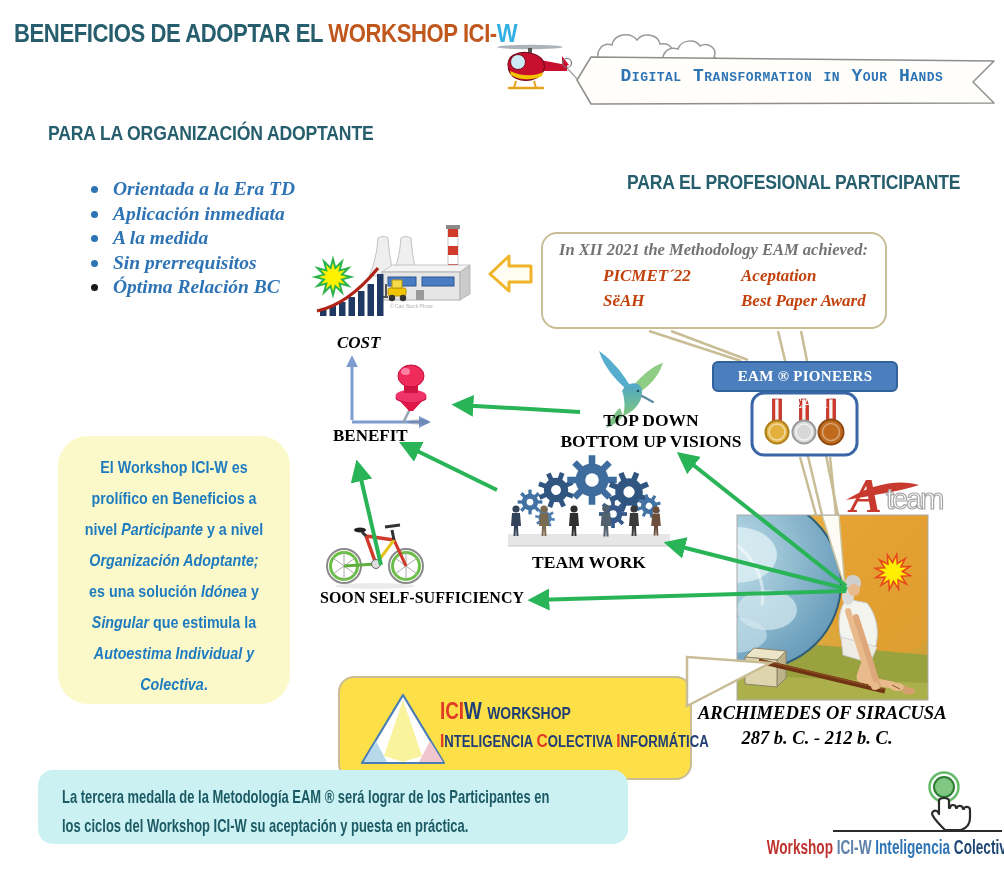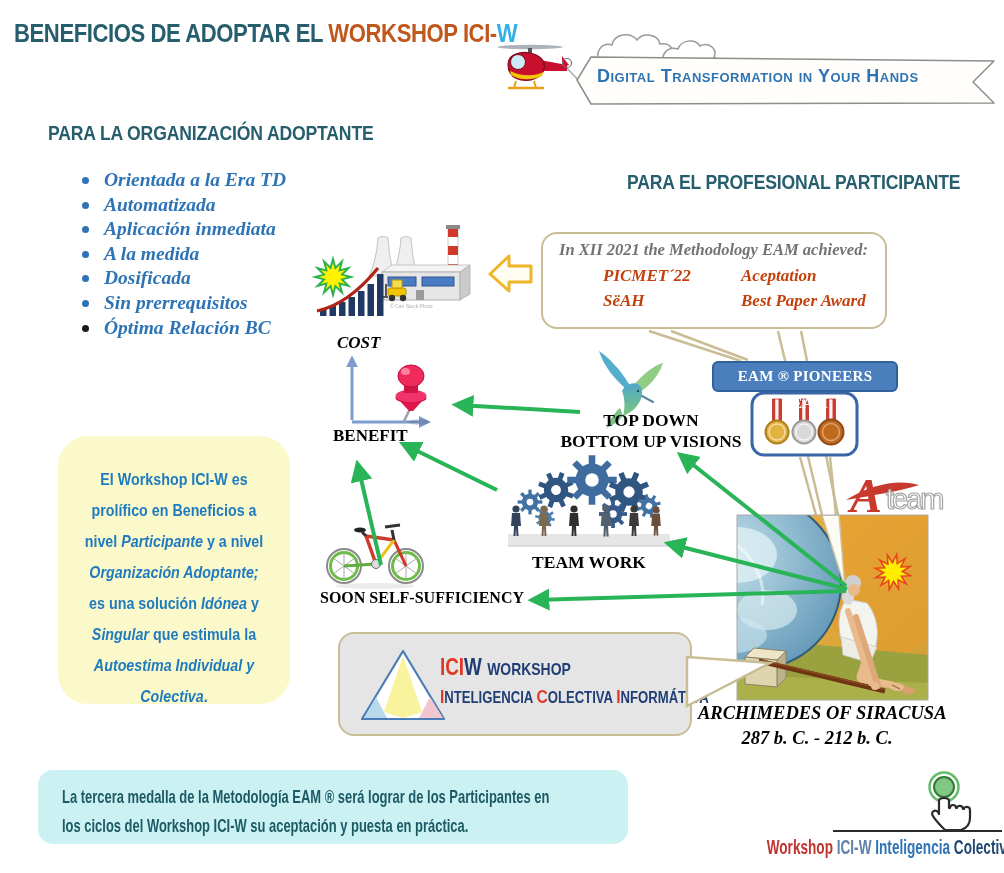"Digital Transformation in Your Hands" .banner-text { font-family: Liberation Sans, sans-serif -> Liberation Mono, monospace; text-align: none -> center }
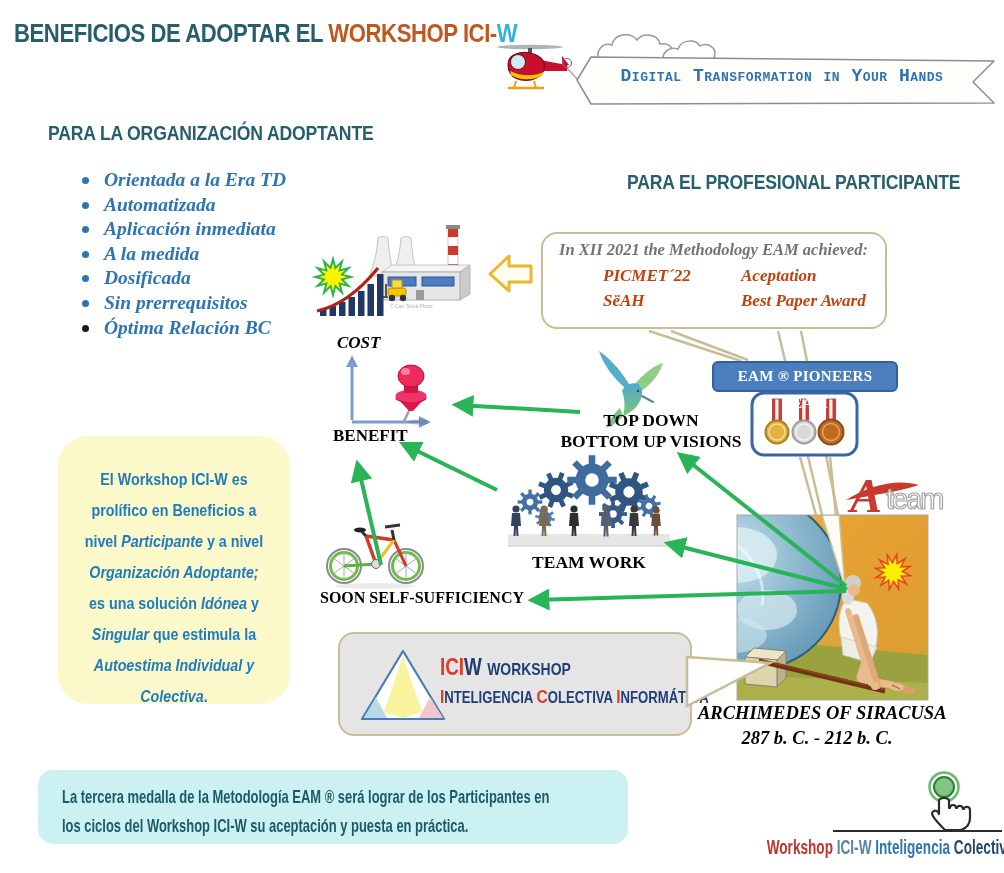"Orientada a la Era TD" .bullets { margin: 4px -> 13px }
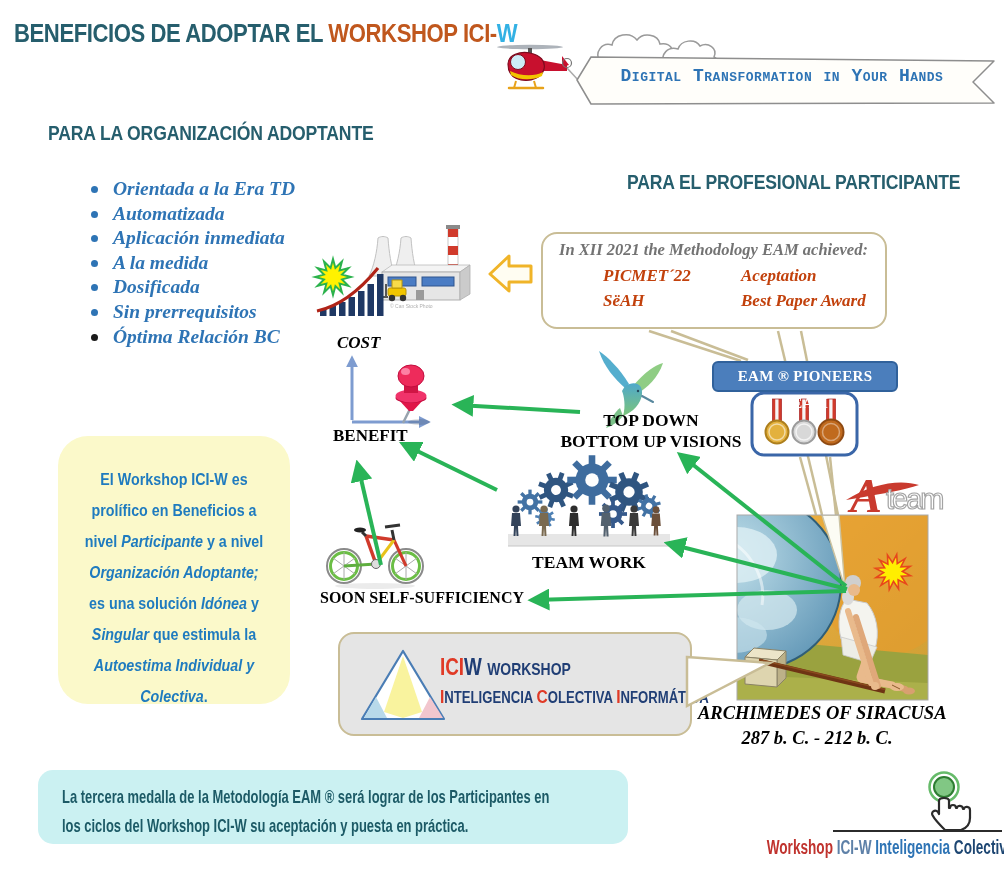"Automatizada" li { html: <li>Automatizada</li> -> none }
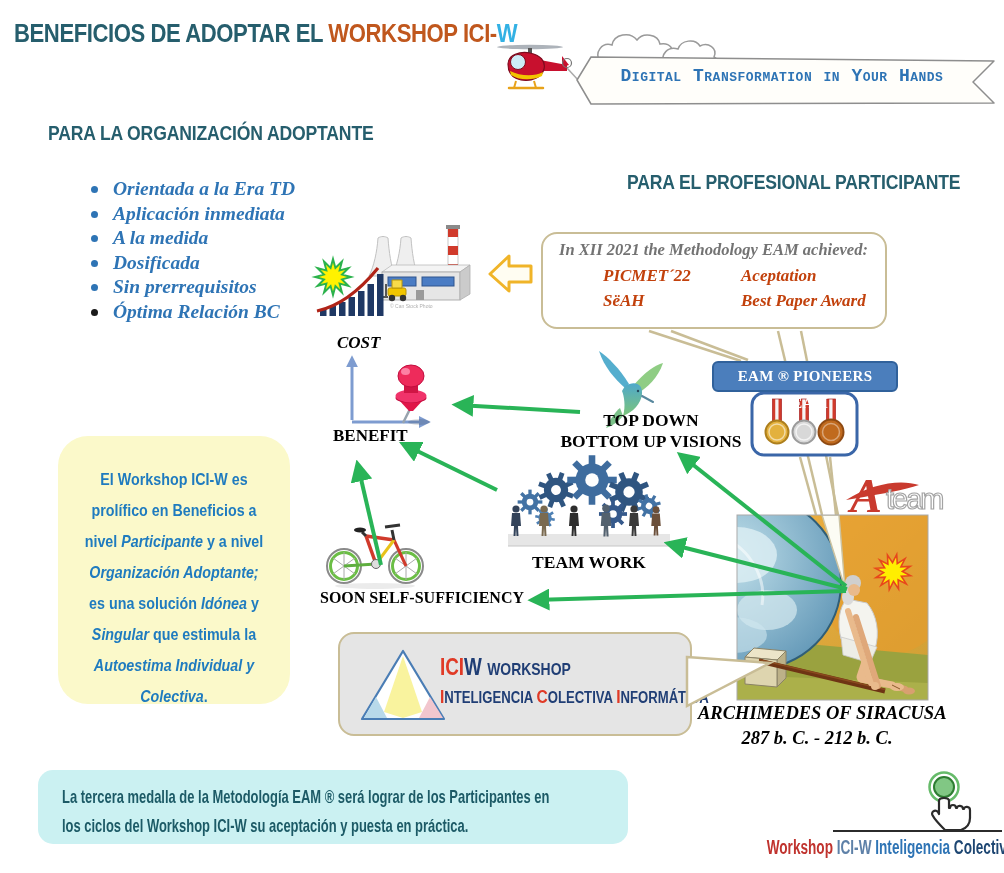"Dosificada" li { html: <li>Dosificada</li> -> none }
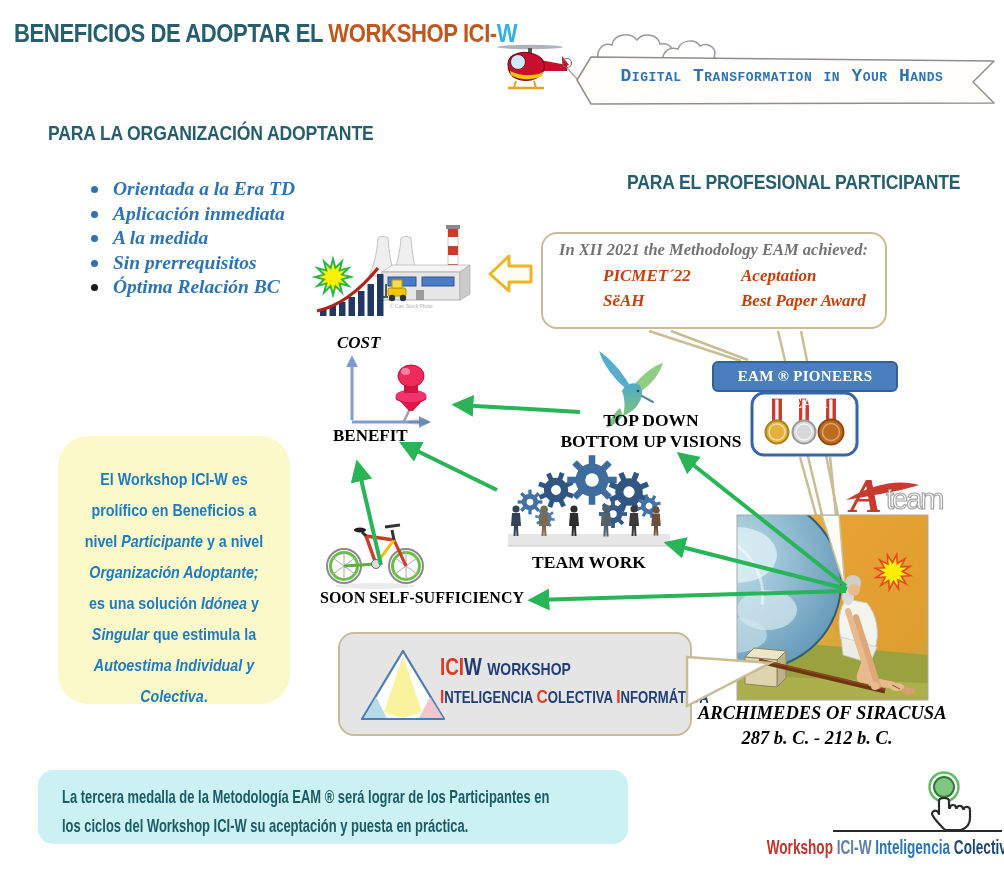"El Workshop ICI-W es" .ybox { padding-top: 28px -> 16px }
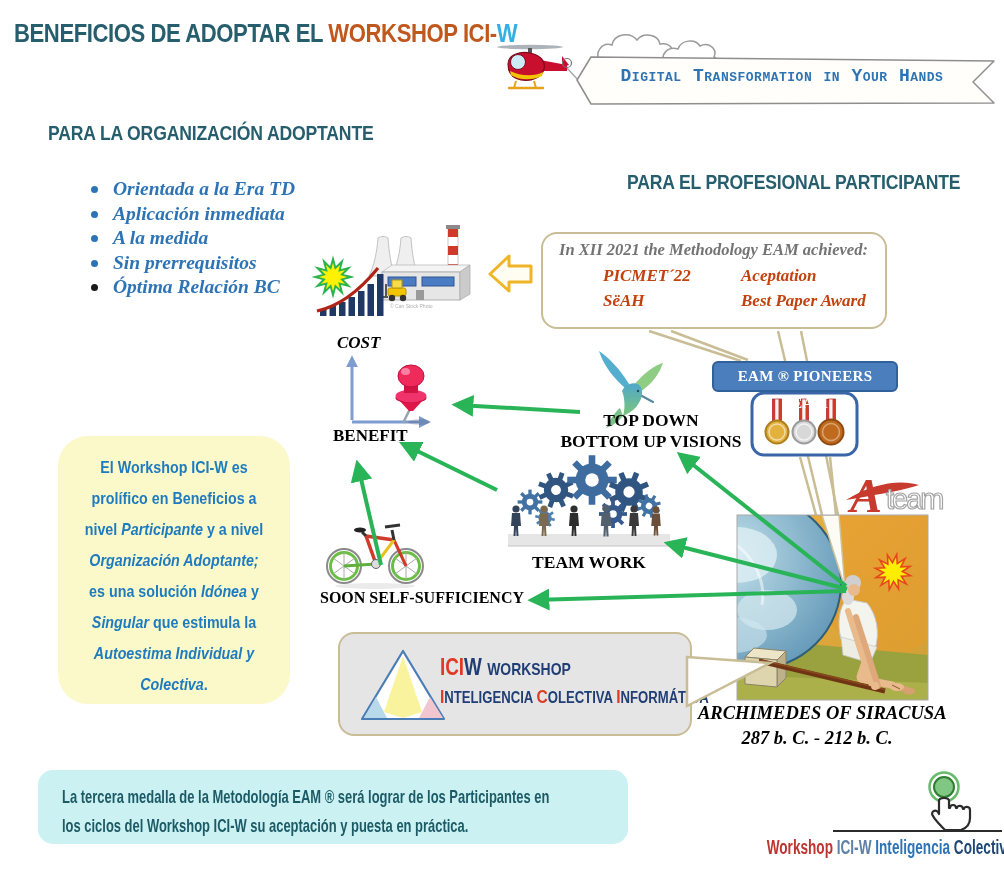"ICIW WORKSHOP" .iciw { background: #e5e5e5 -> #fde047; top: 632px -> 676px }
